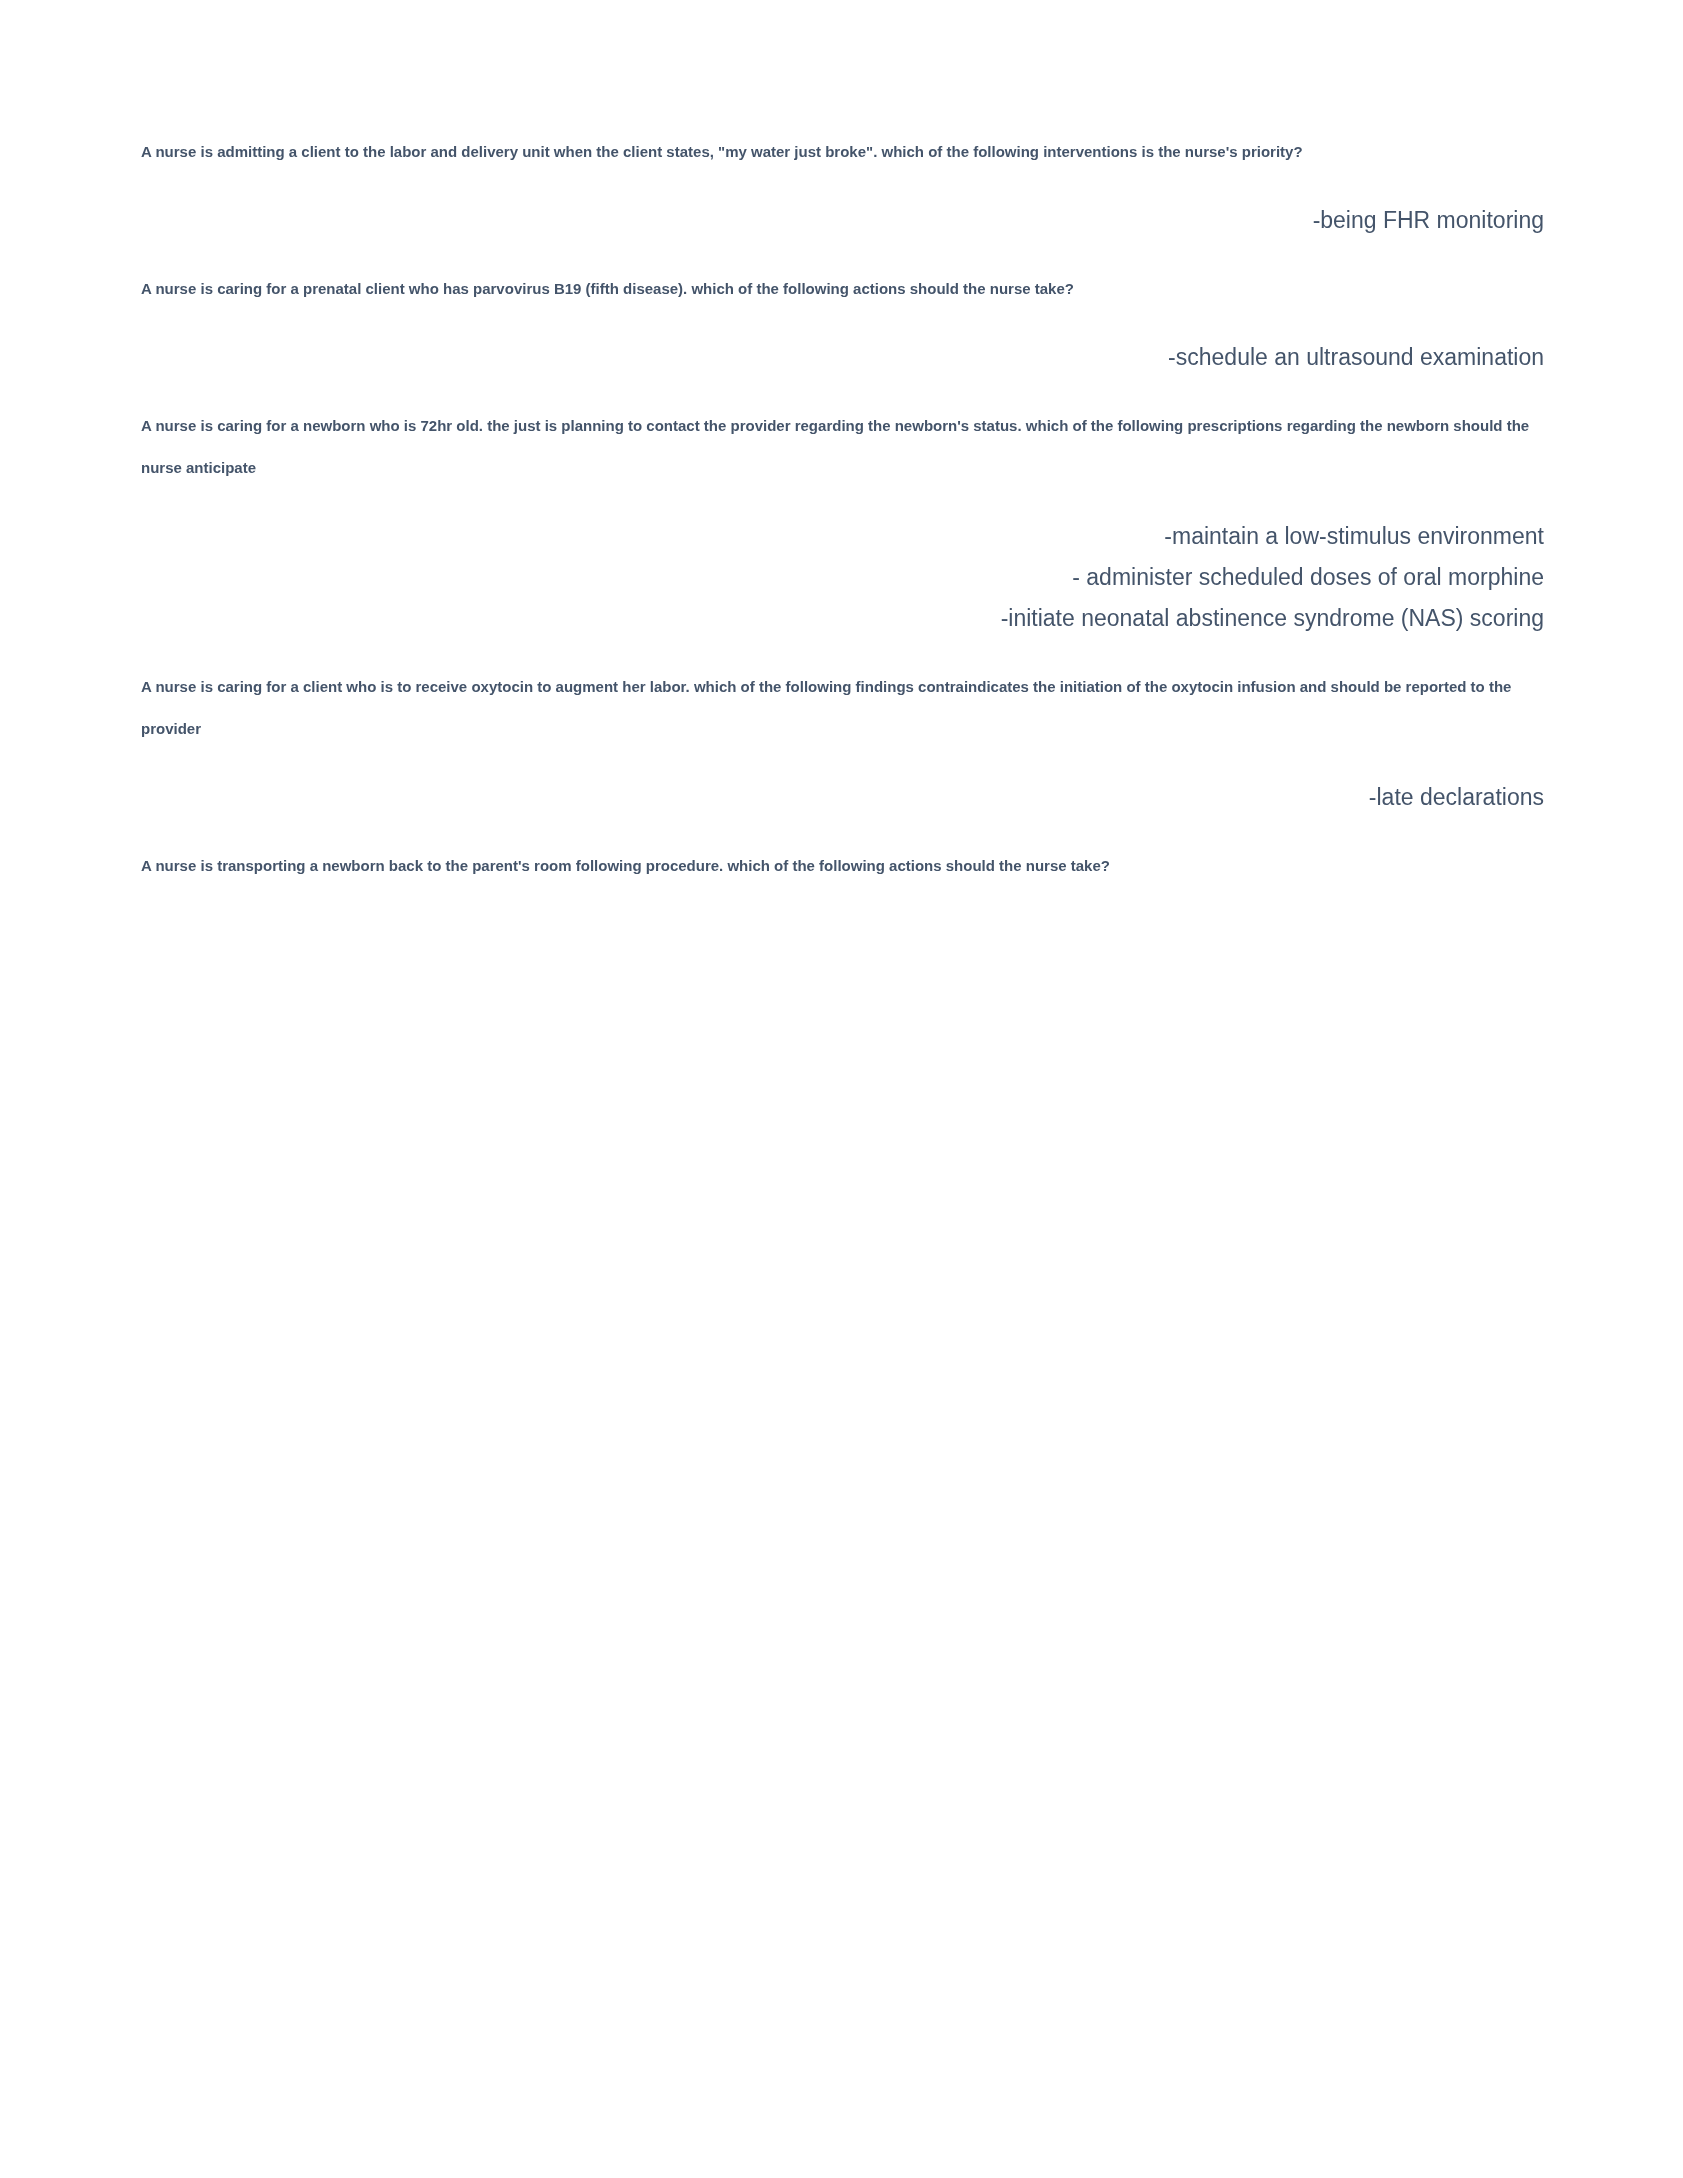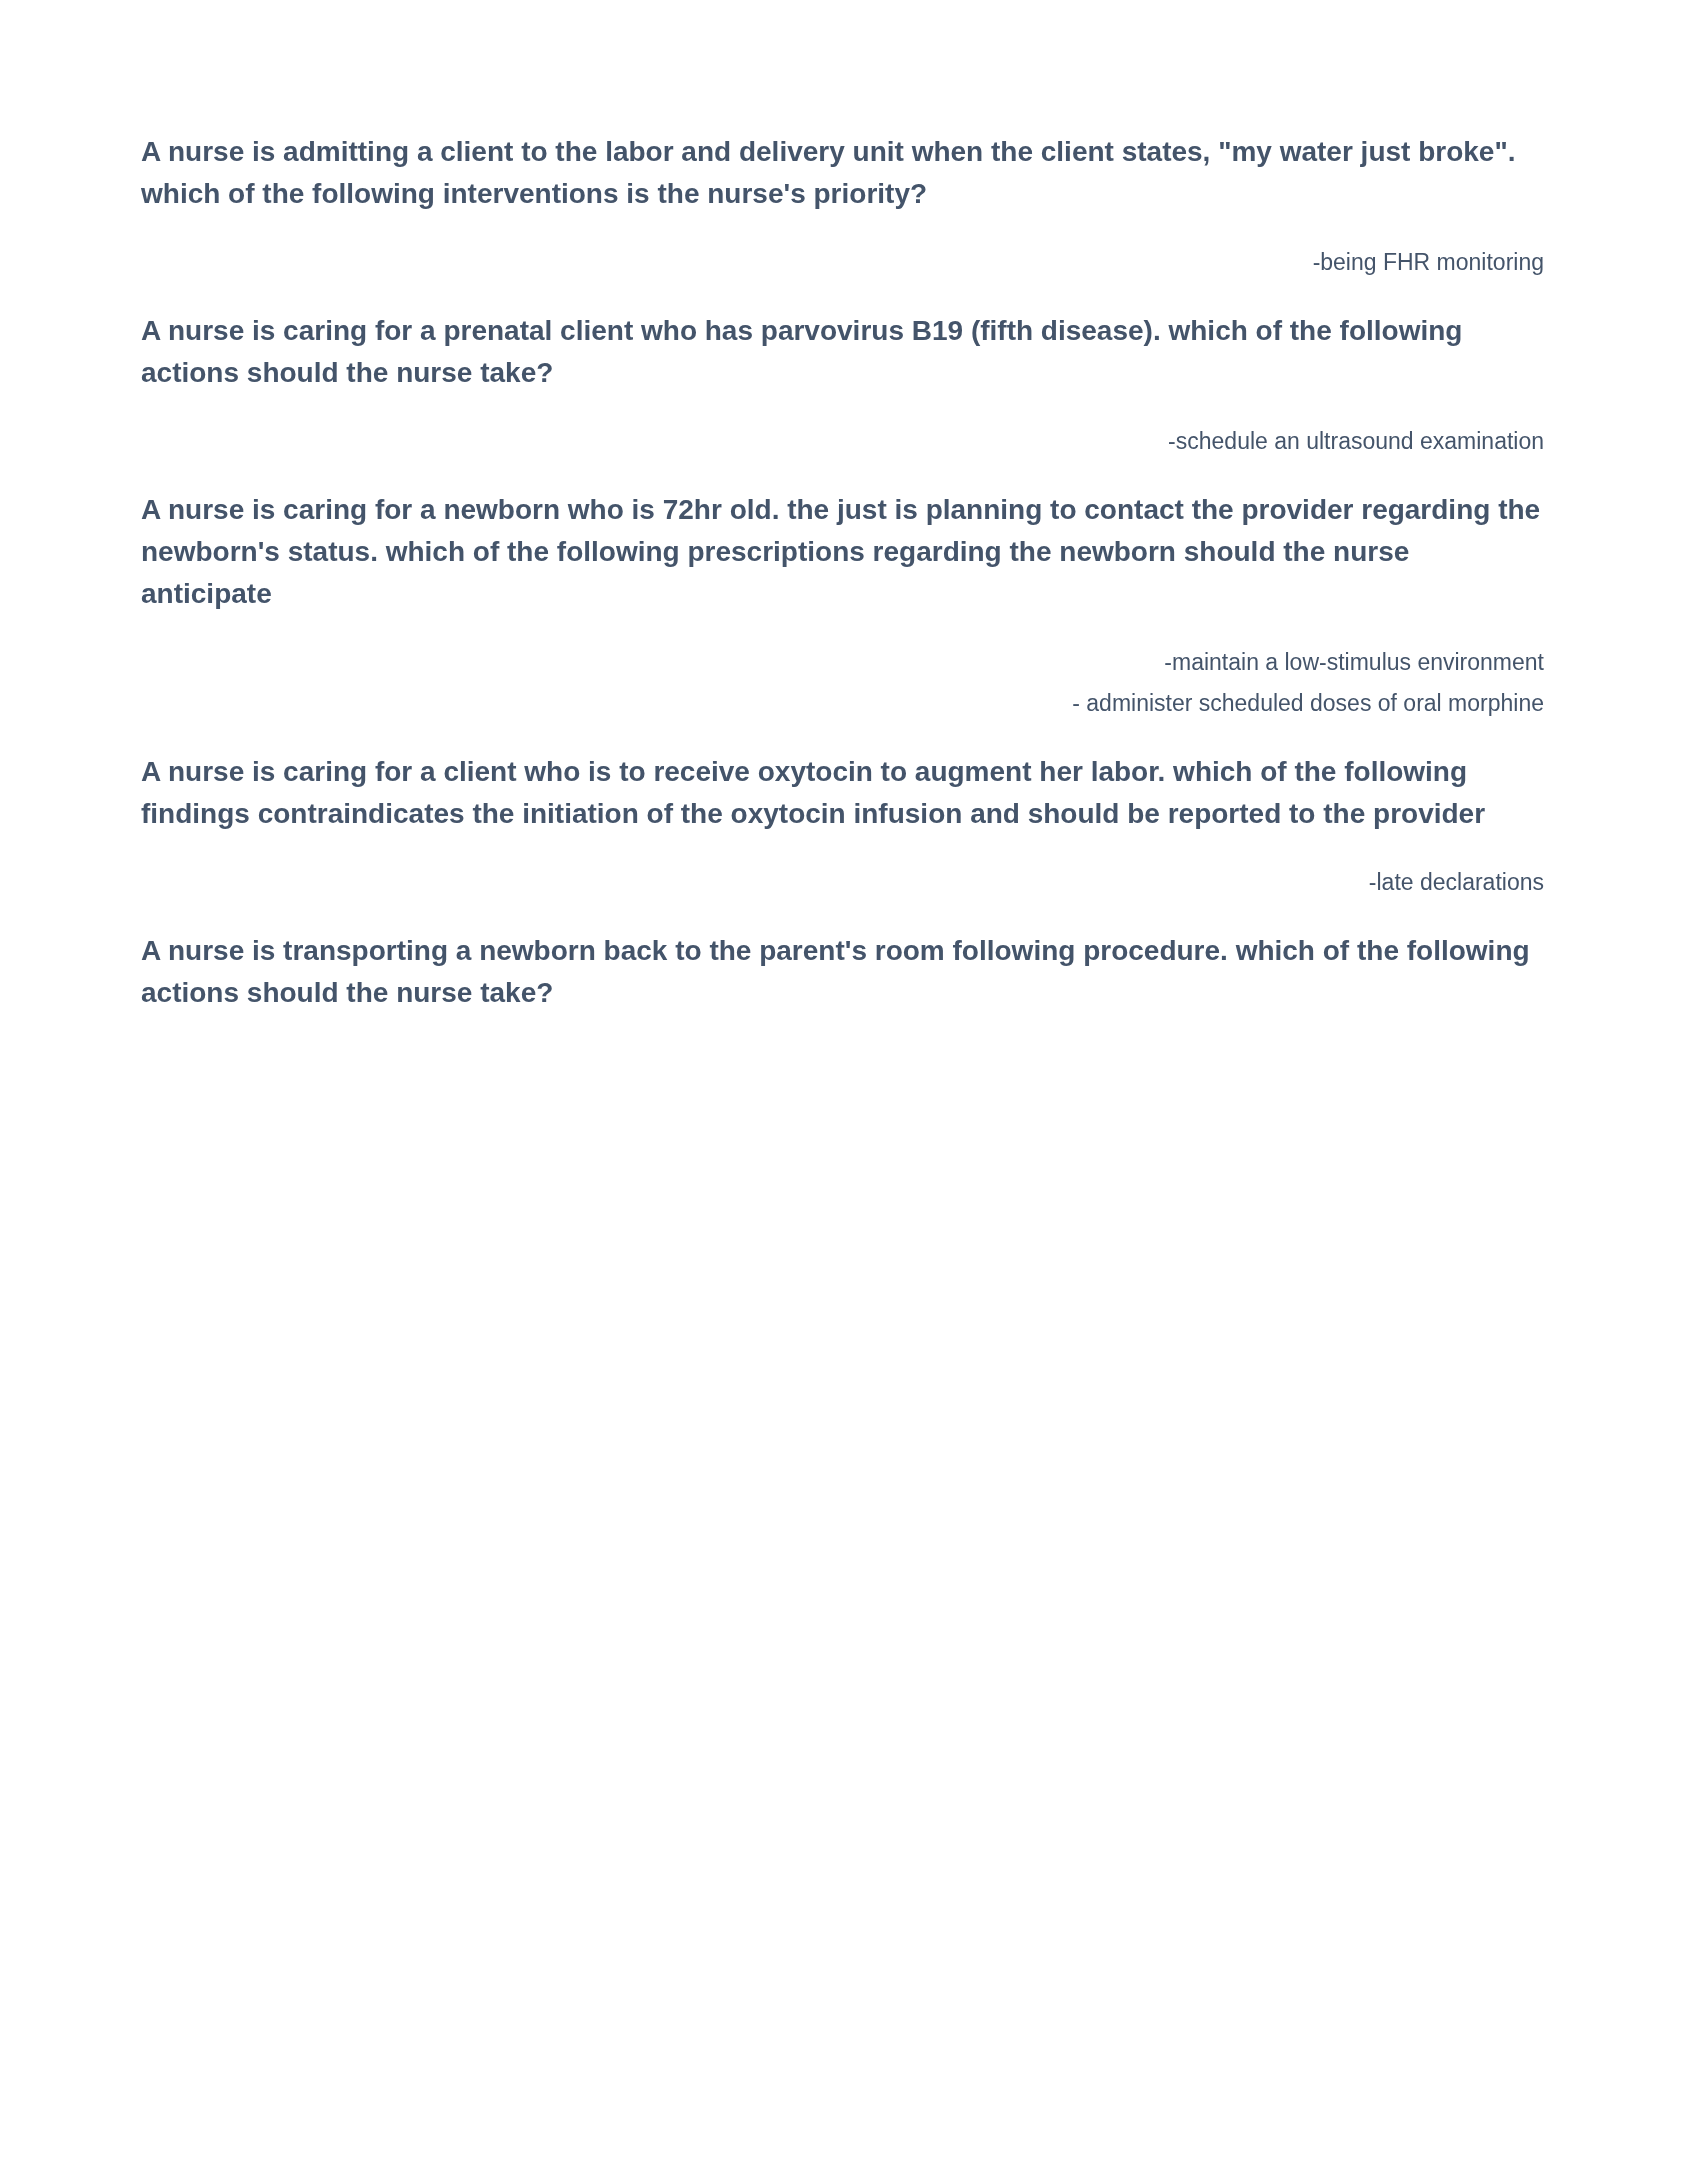"A nurse is admitting a" .question { font-size: 28px -> 15px }
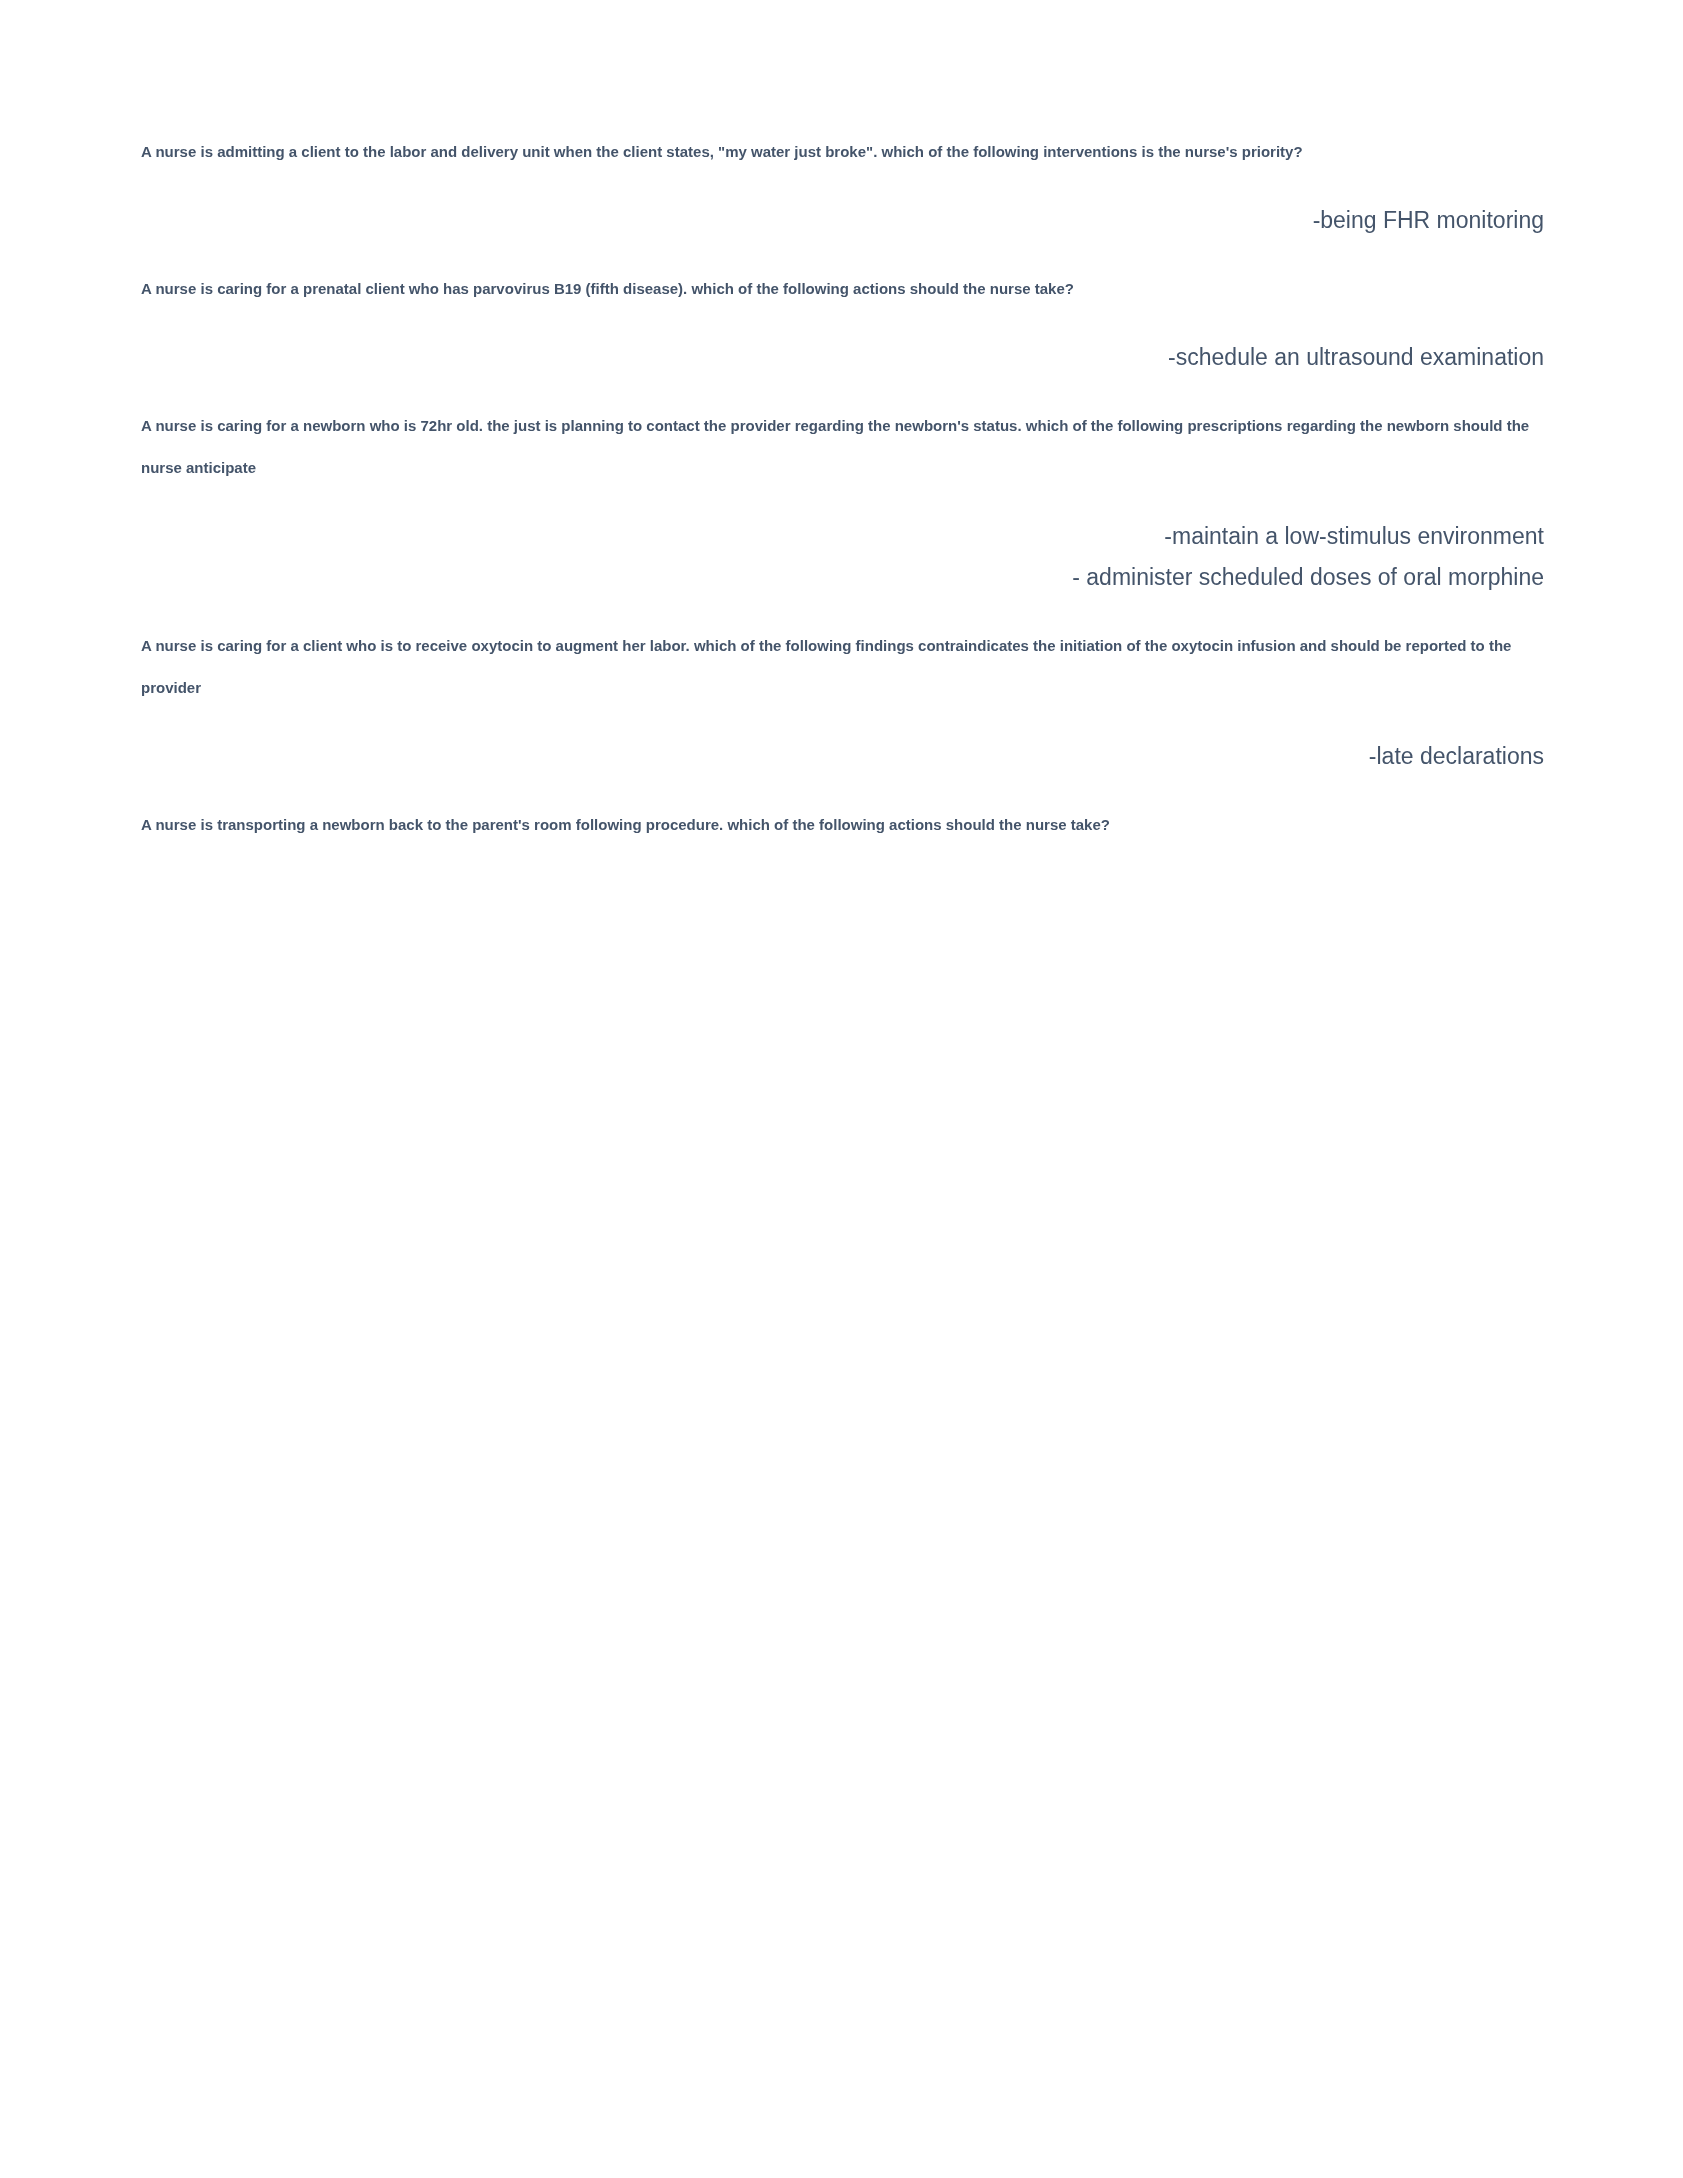"-initiate neonatal abstinence syndrome" span.answer-line { html: none -> <span>-initiate neonatal abstinence syndrome (NAS) scoring</span> }
